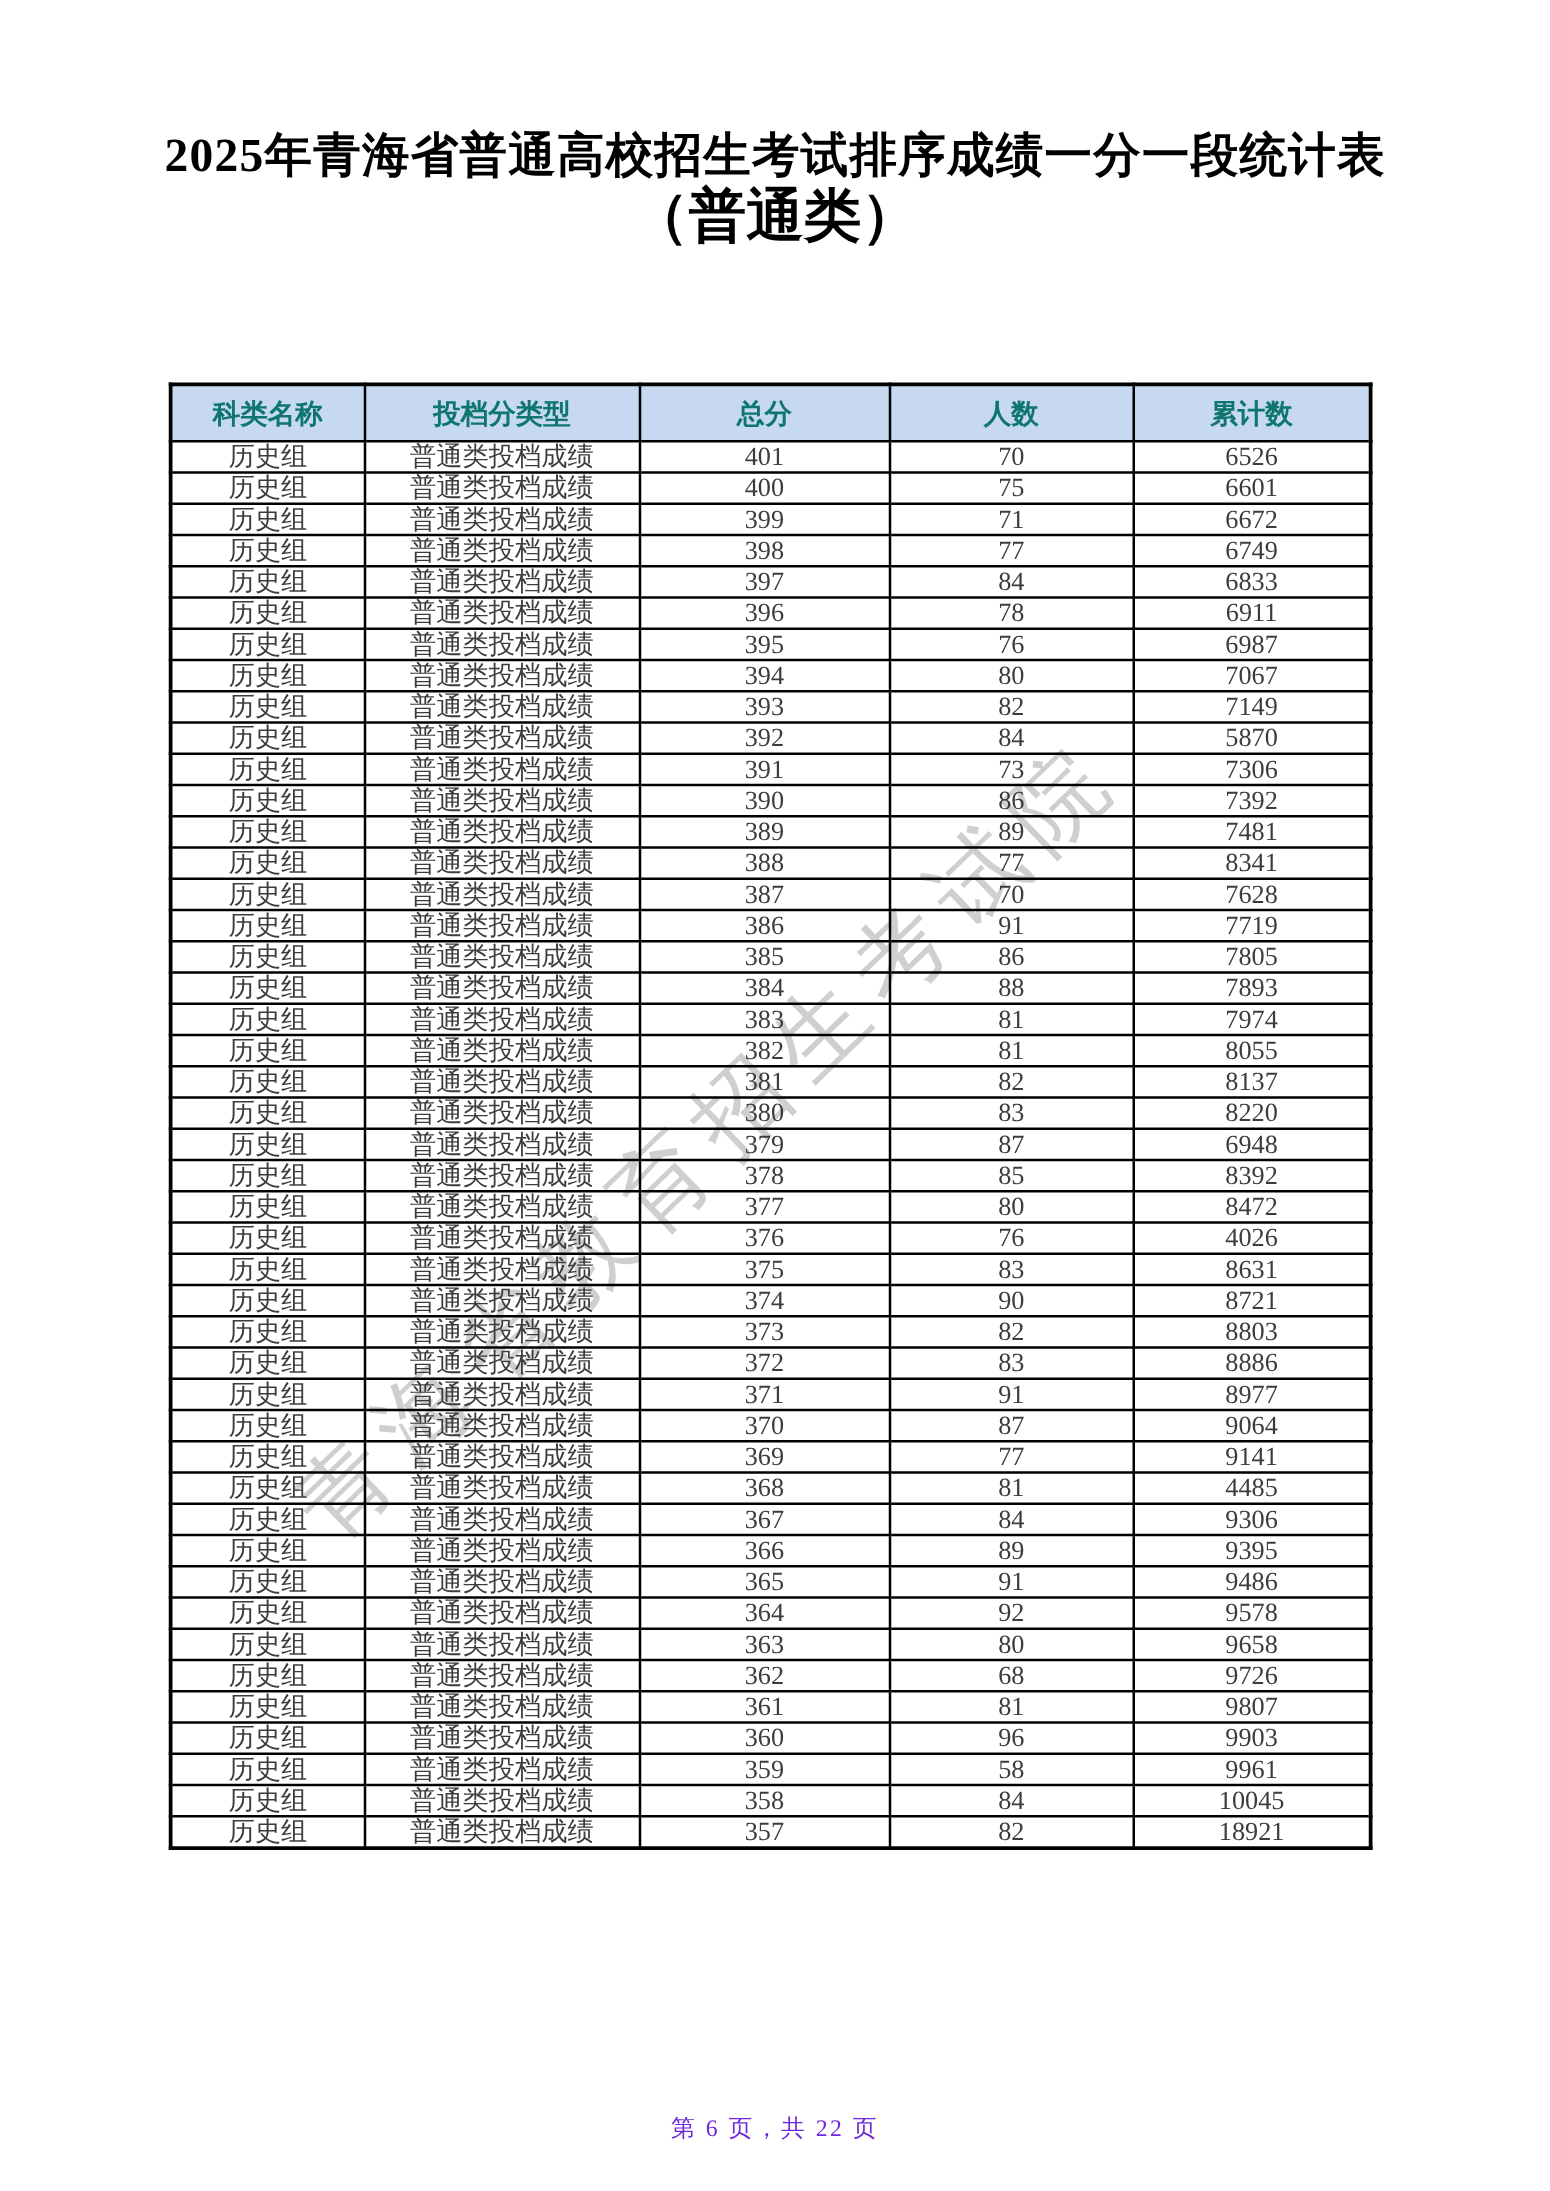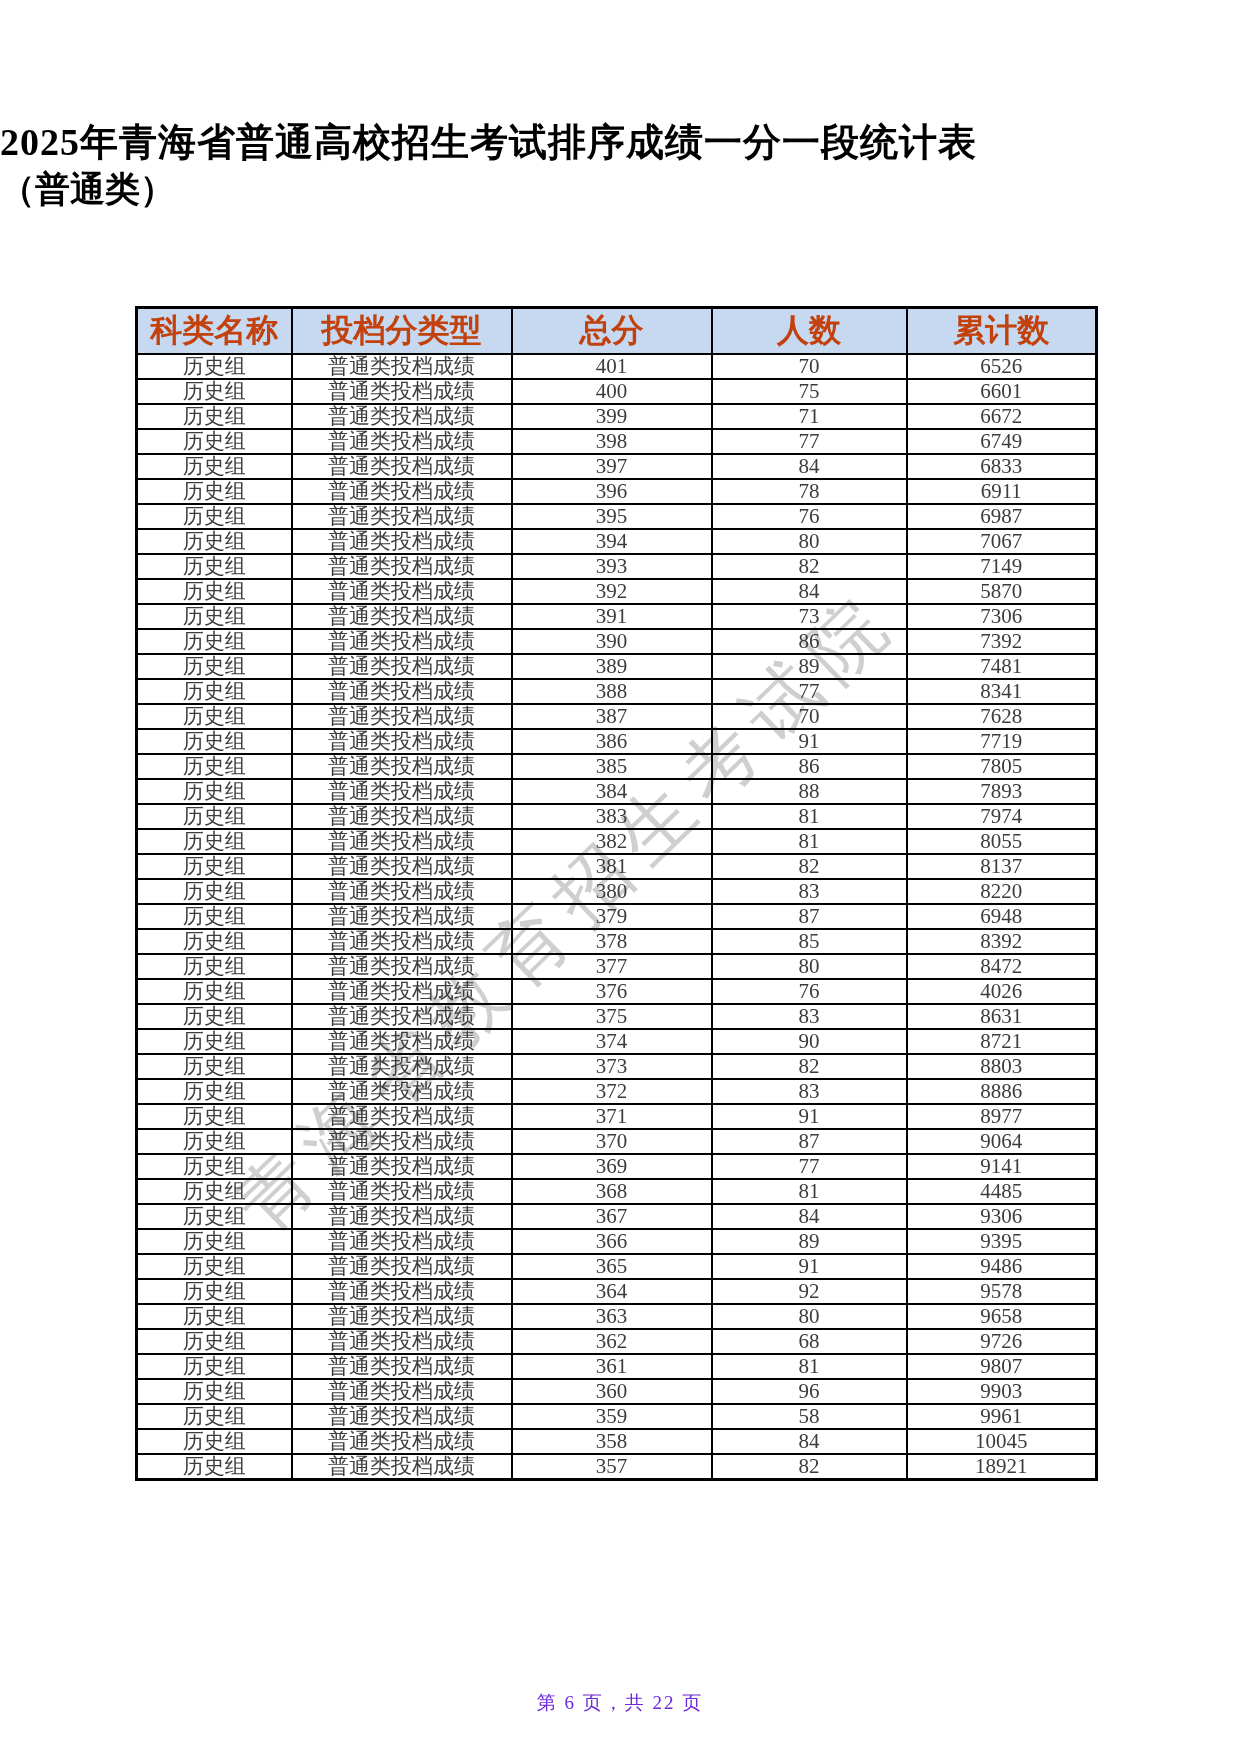"2025年青海省普通高校招生考试排序成绩一分一段统计表" .title { text-align: left -> center; top: 118px -> 101px }
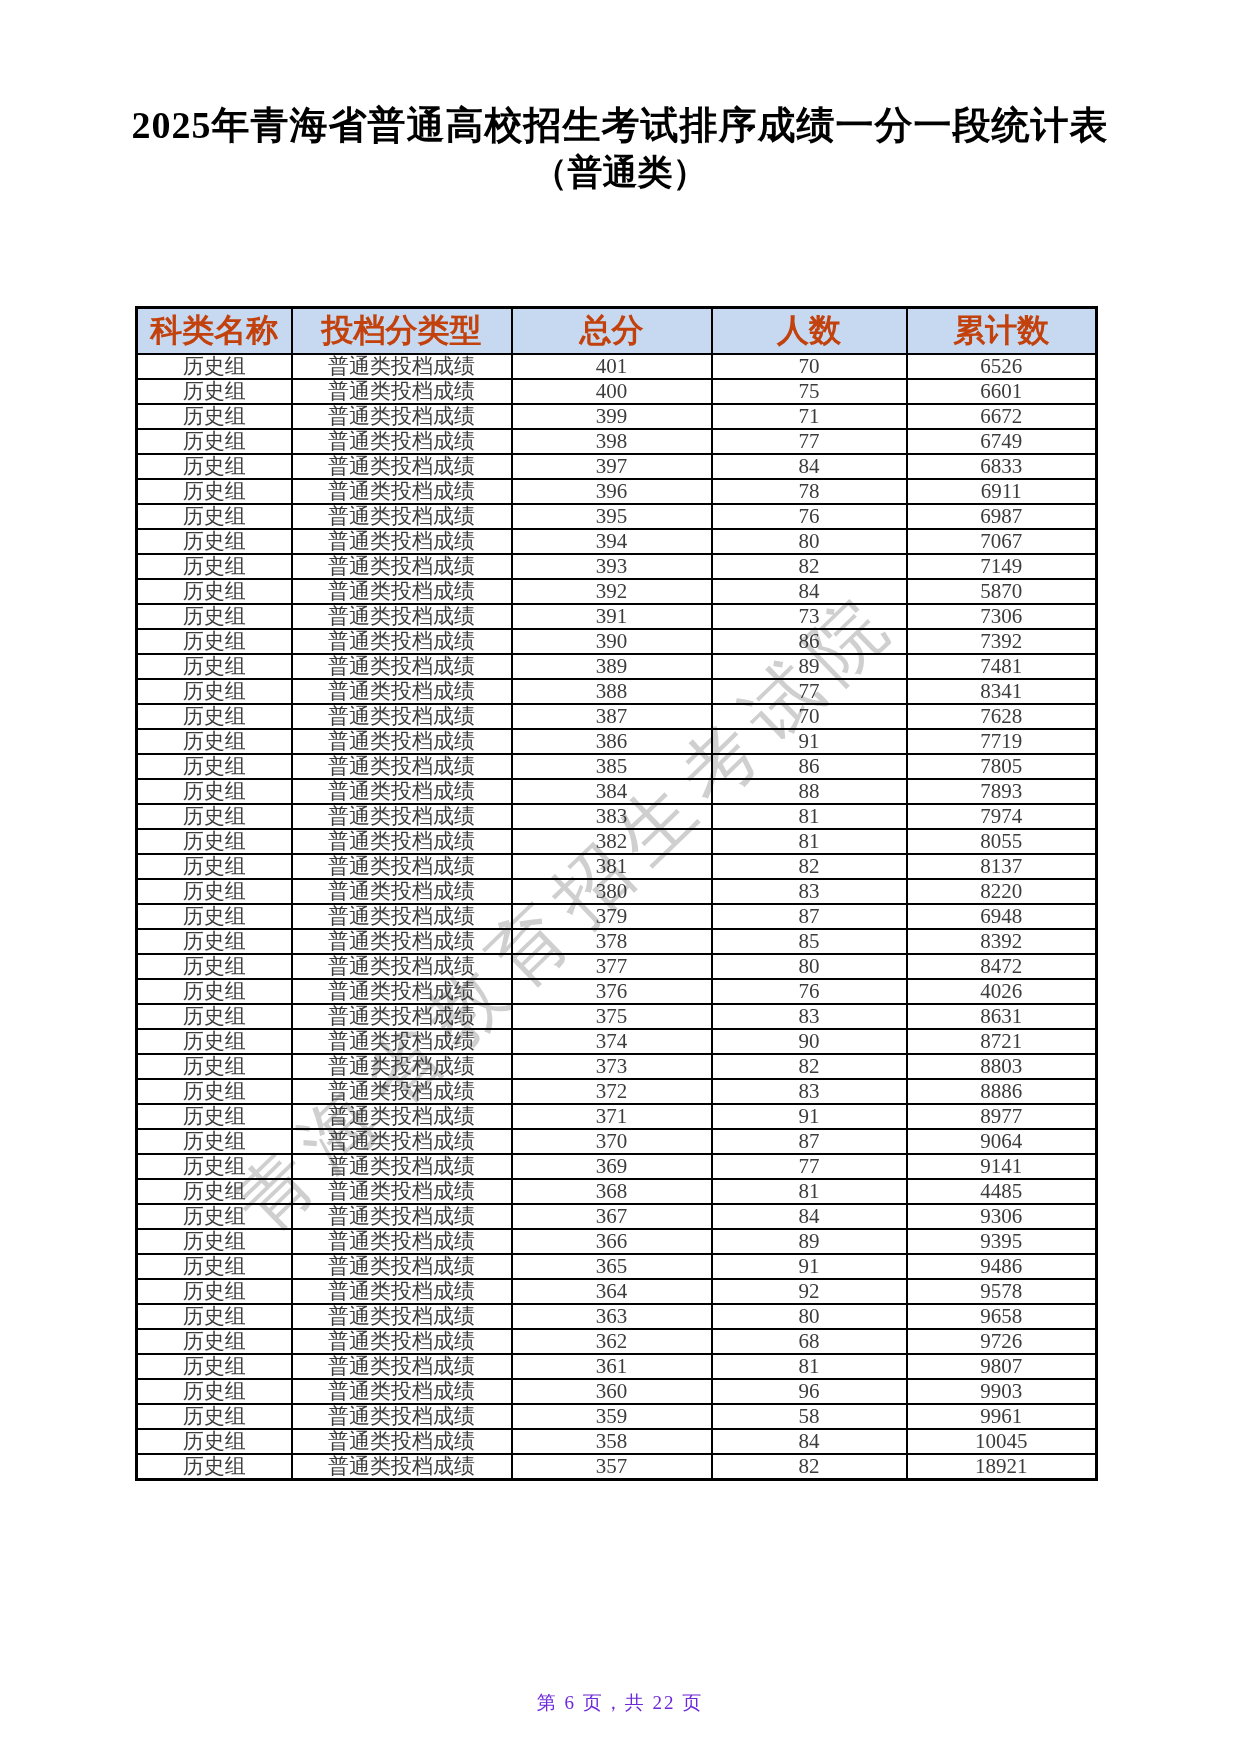"（普通类）" .title-line2 { font-size: 35px -> 46px }
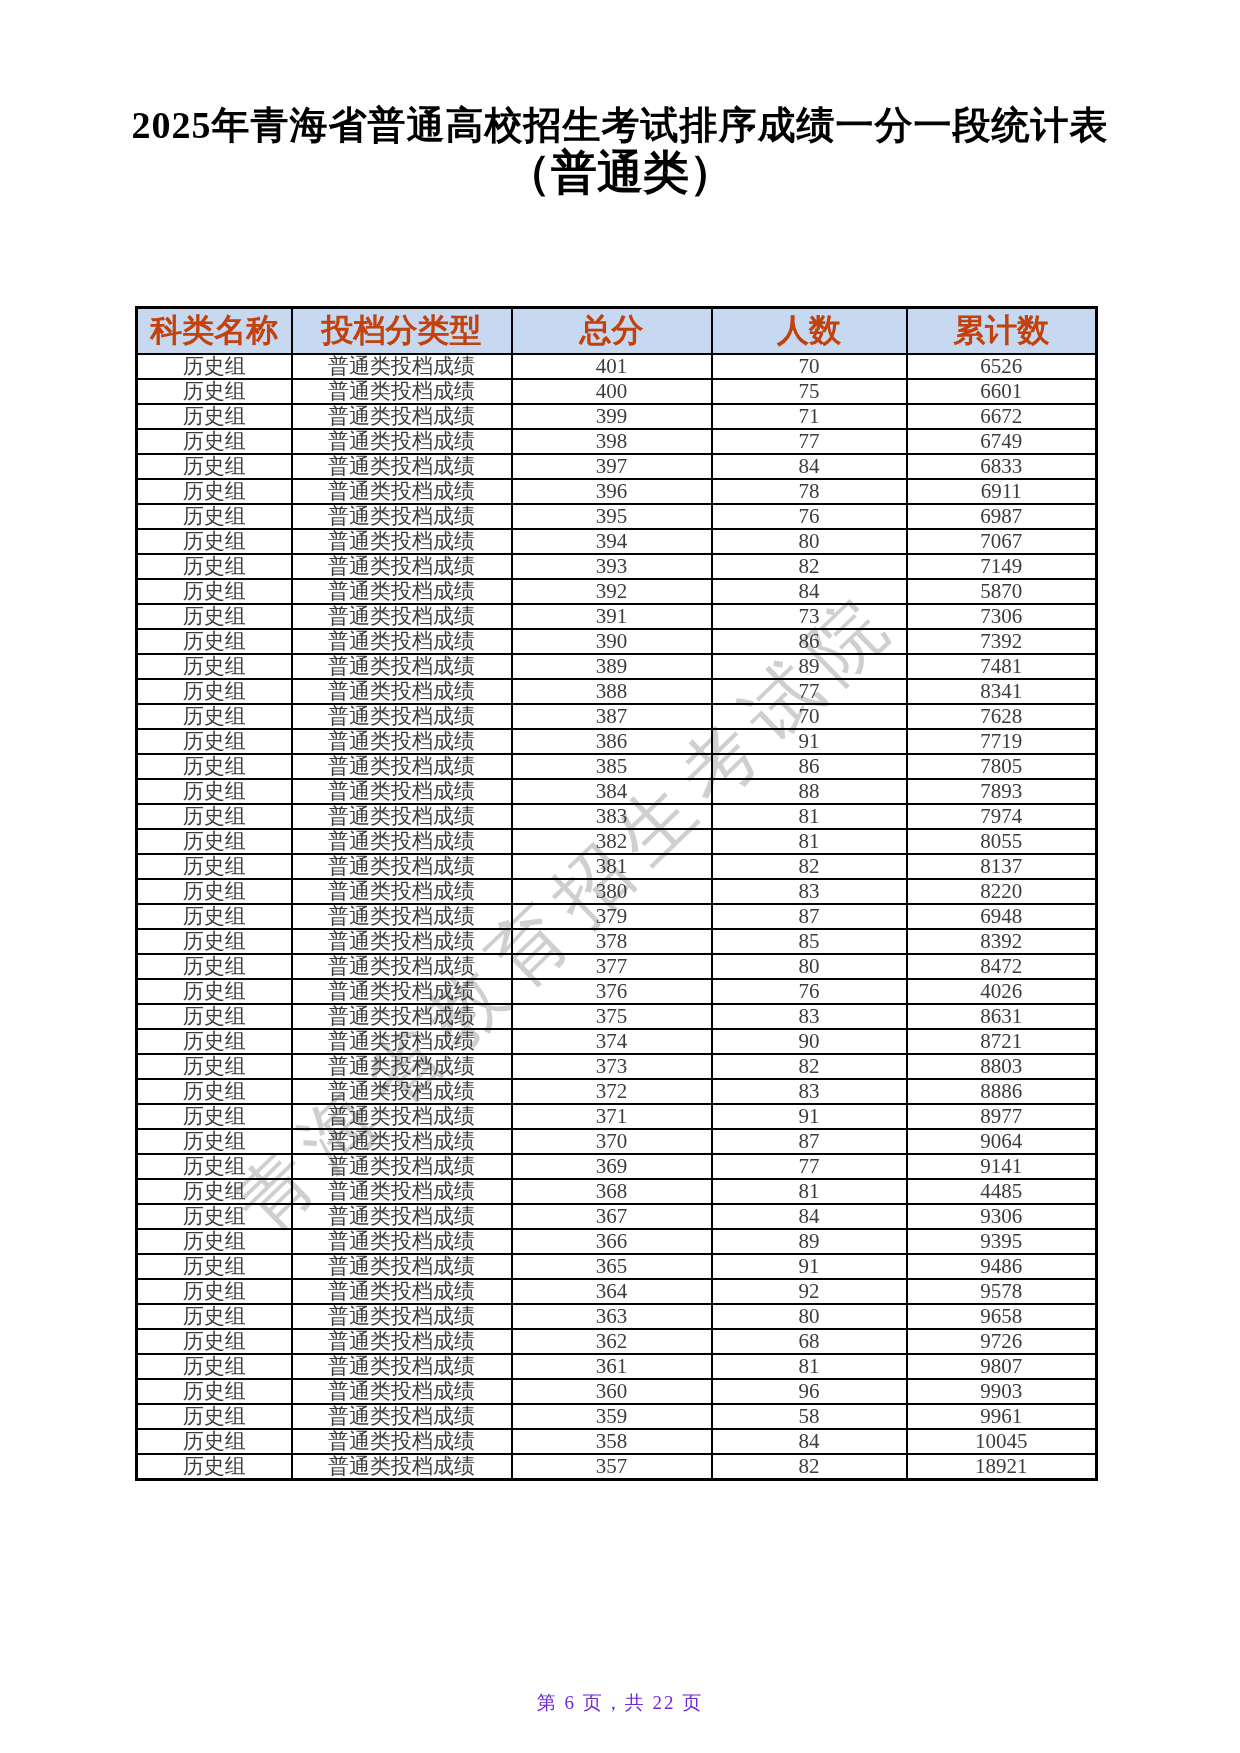"科类名称" table.score-table th { color: #c2410c -> #0f766e; font-size: 32px -> 22px }
